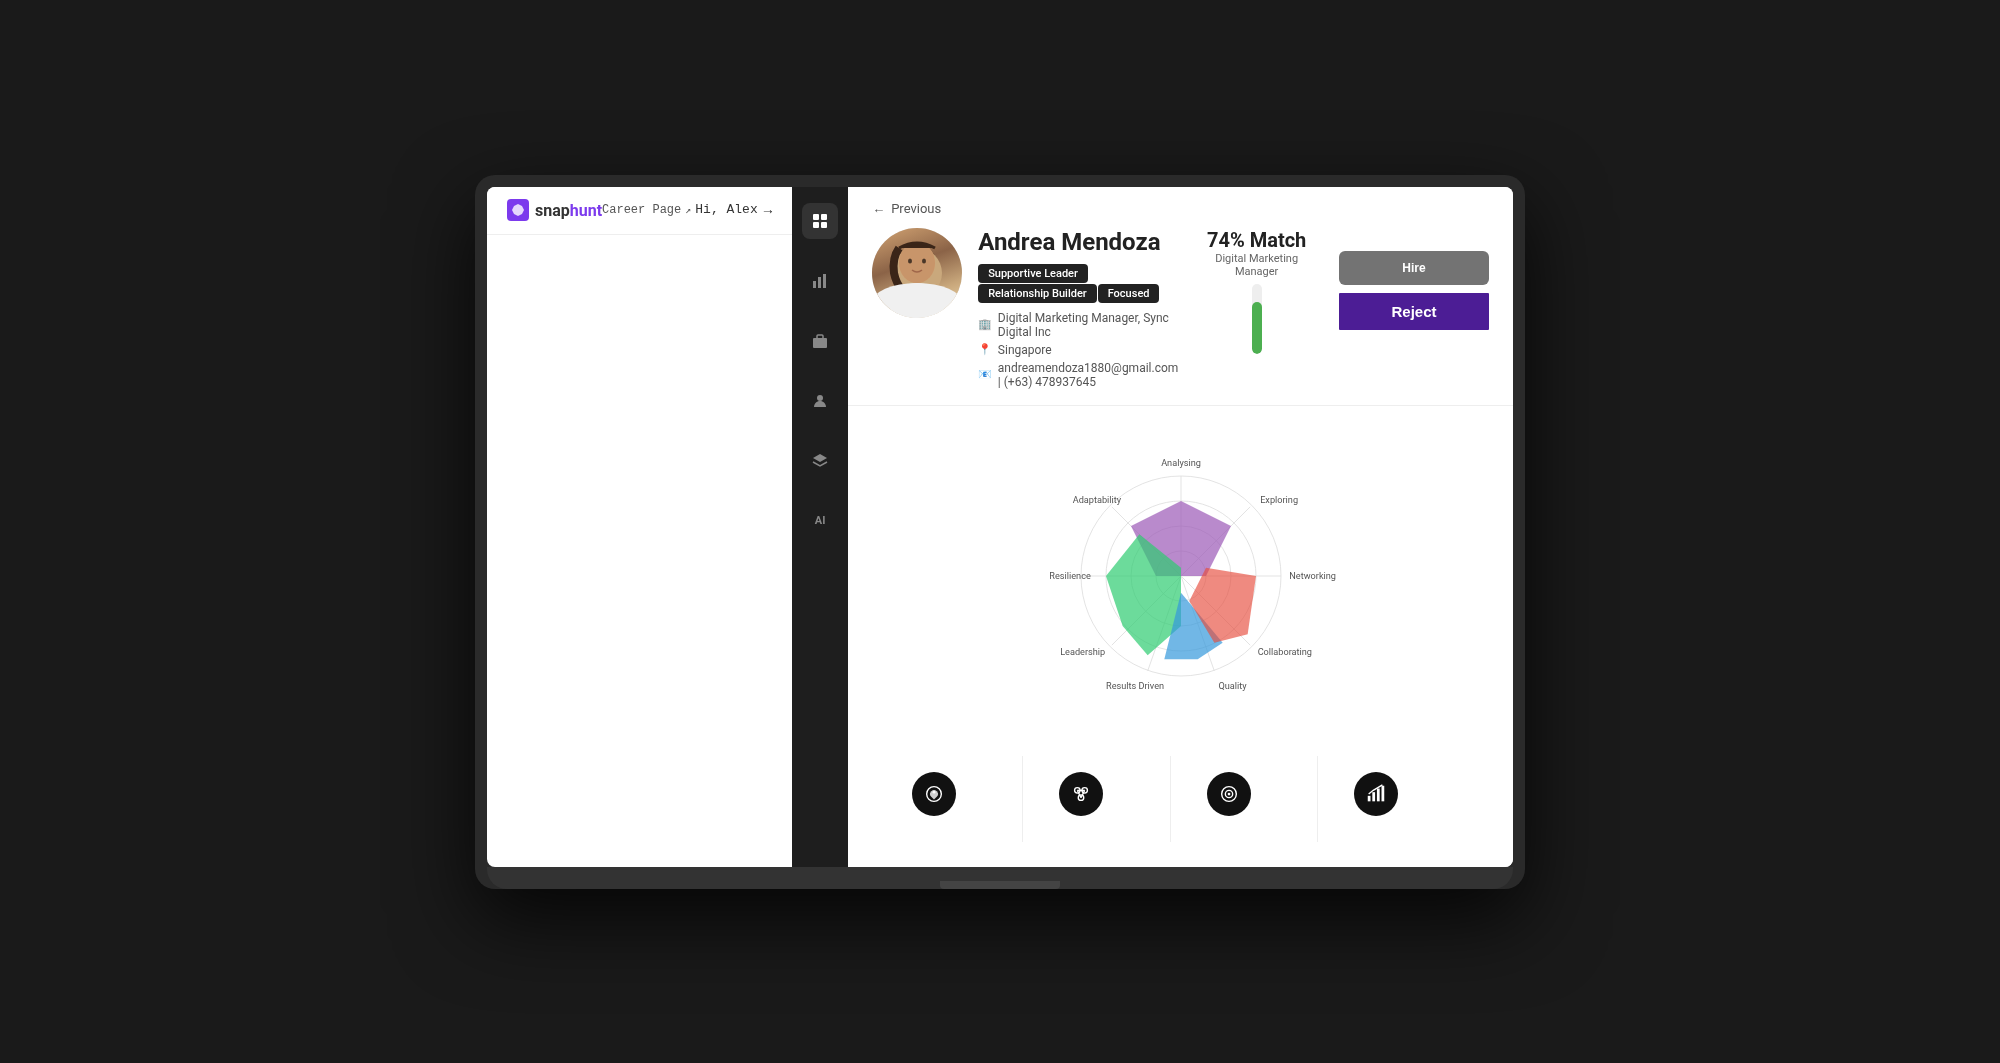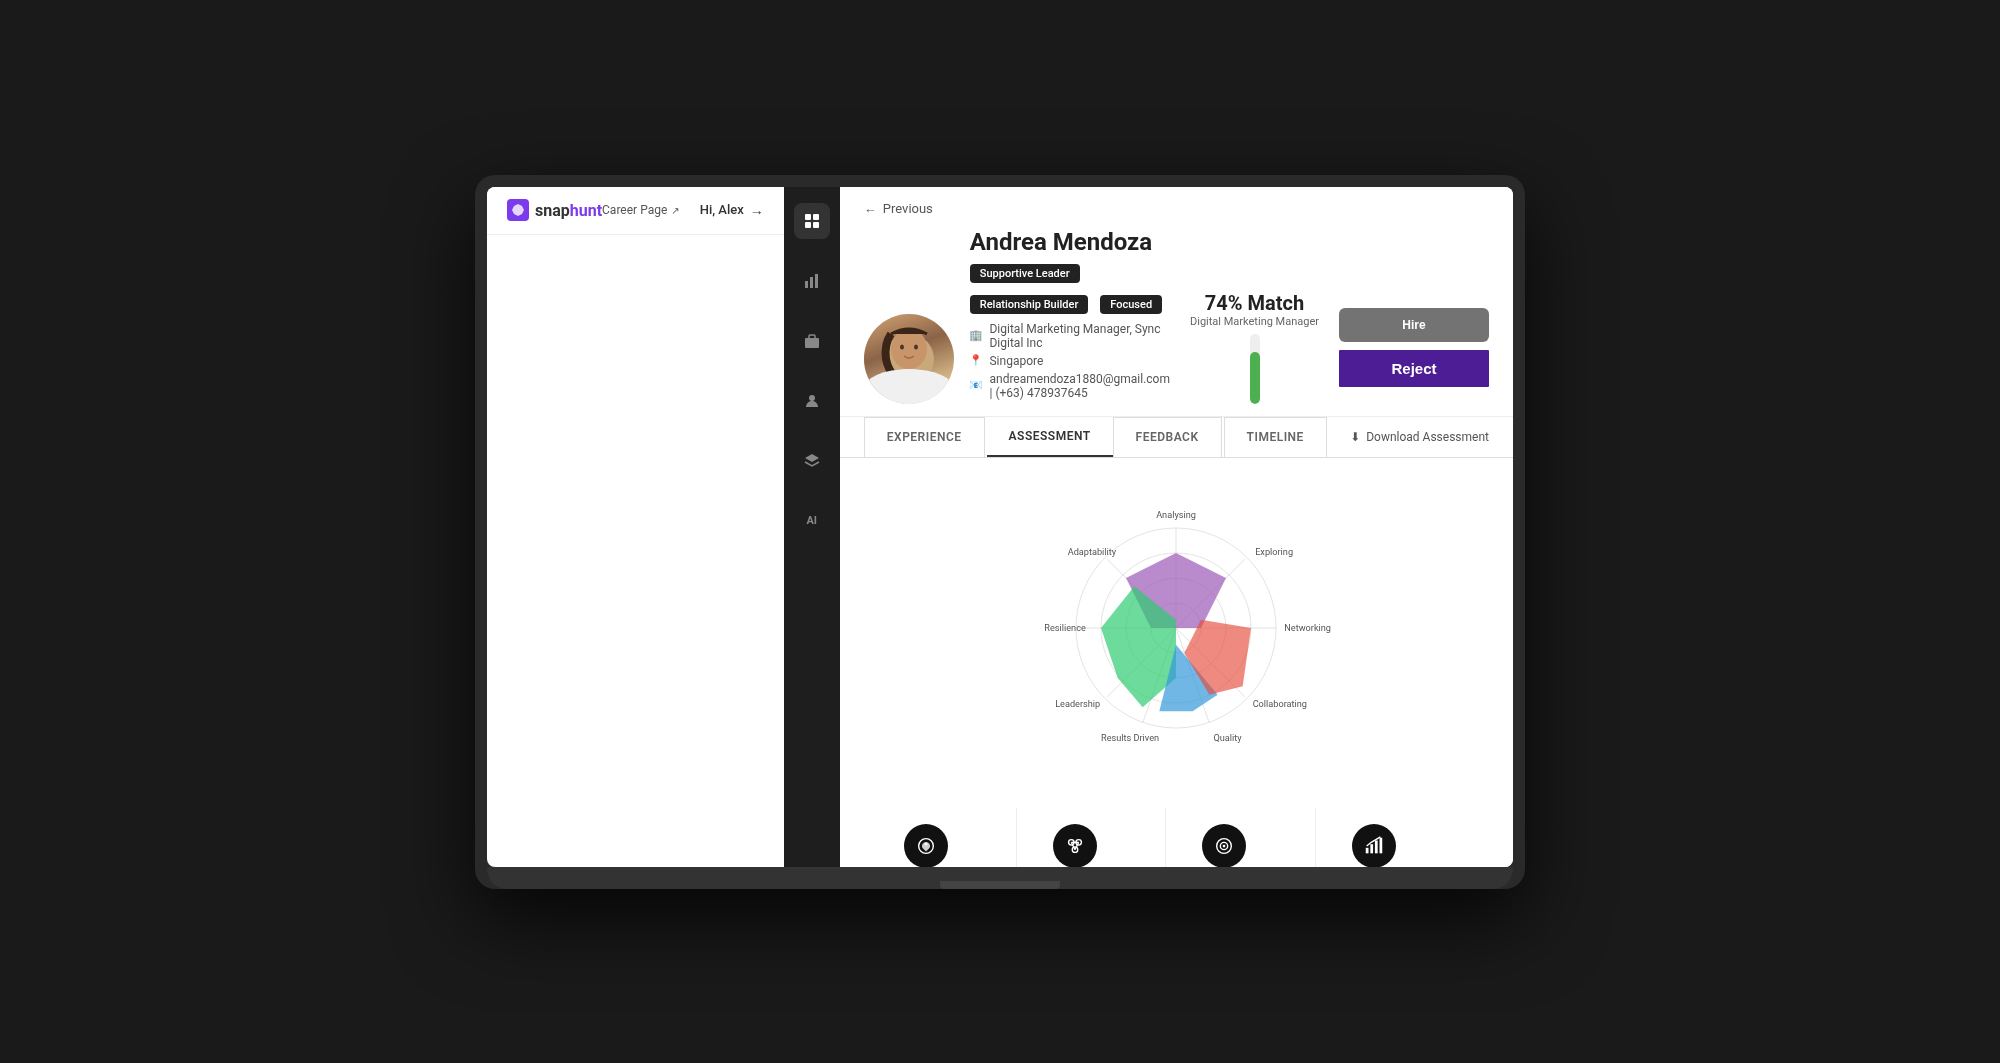"Career Page" .top-right { font-family: none -> Liberation Mono, monospace; gap: 20px -> 4px }
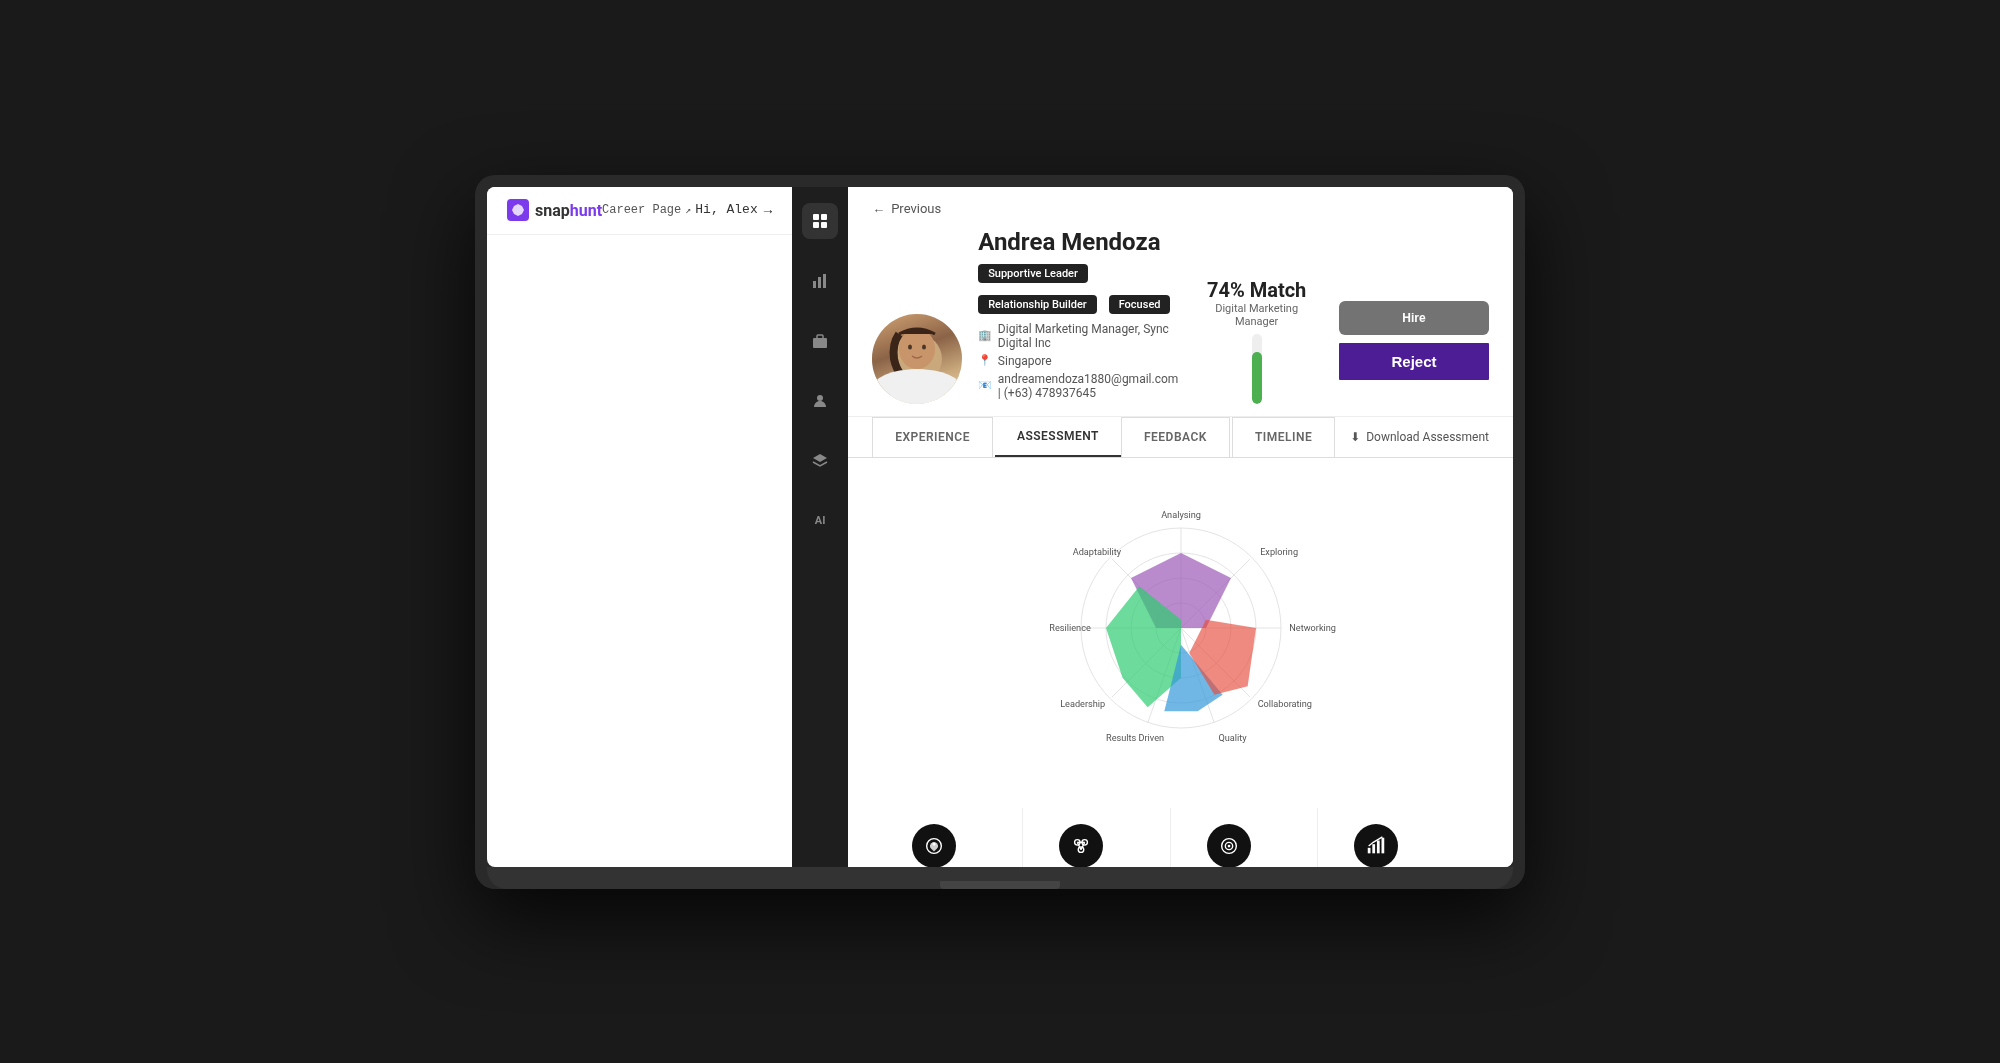"Andrea Mendoza" .candidate-header { align-items: flex-end -> flex-start }
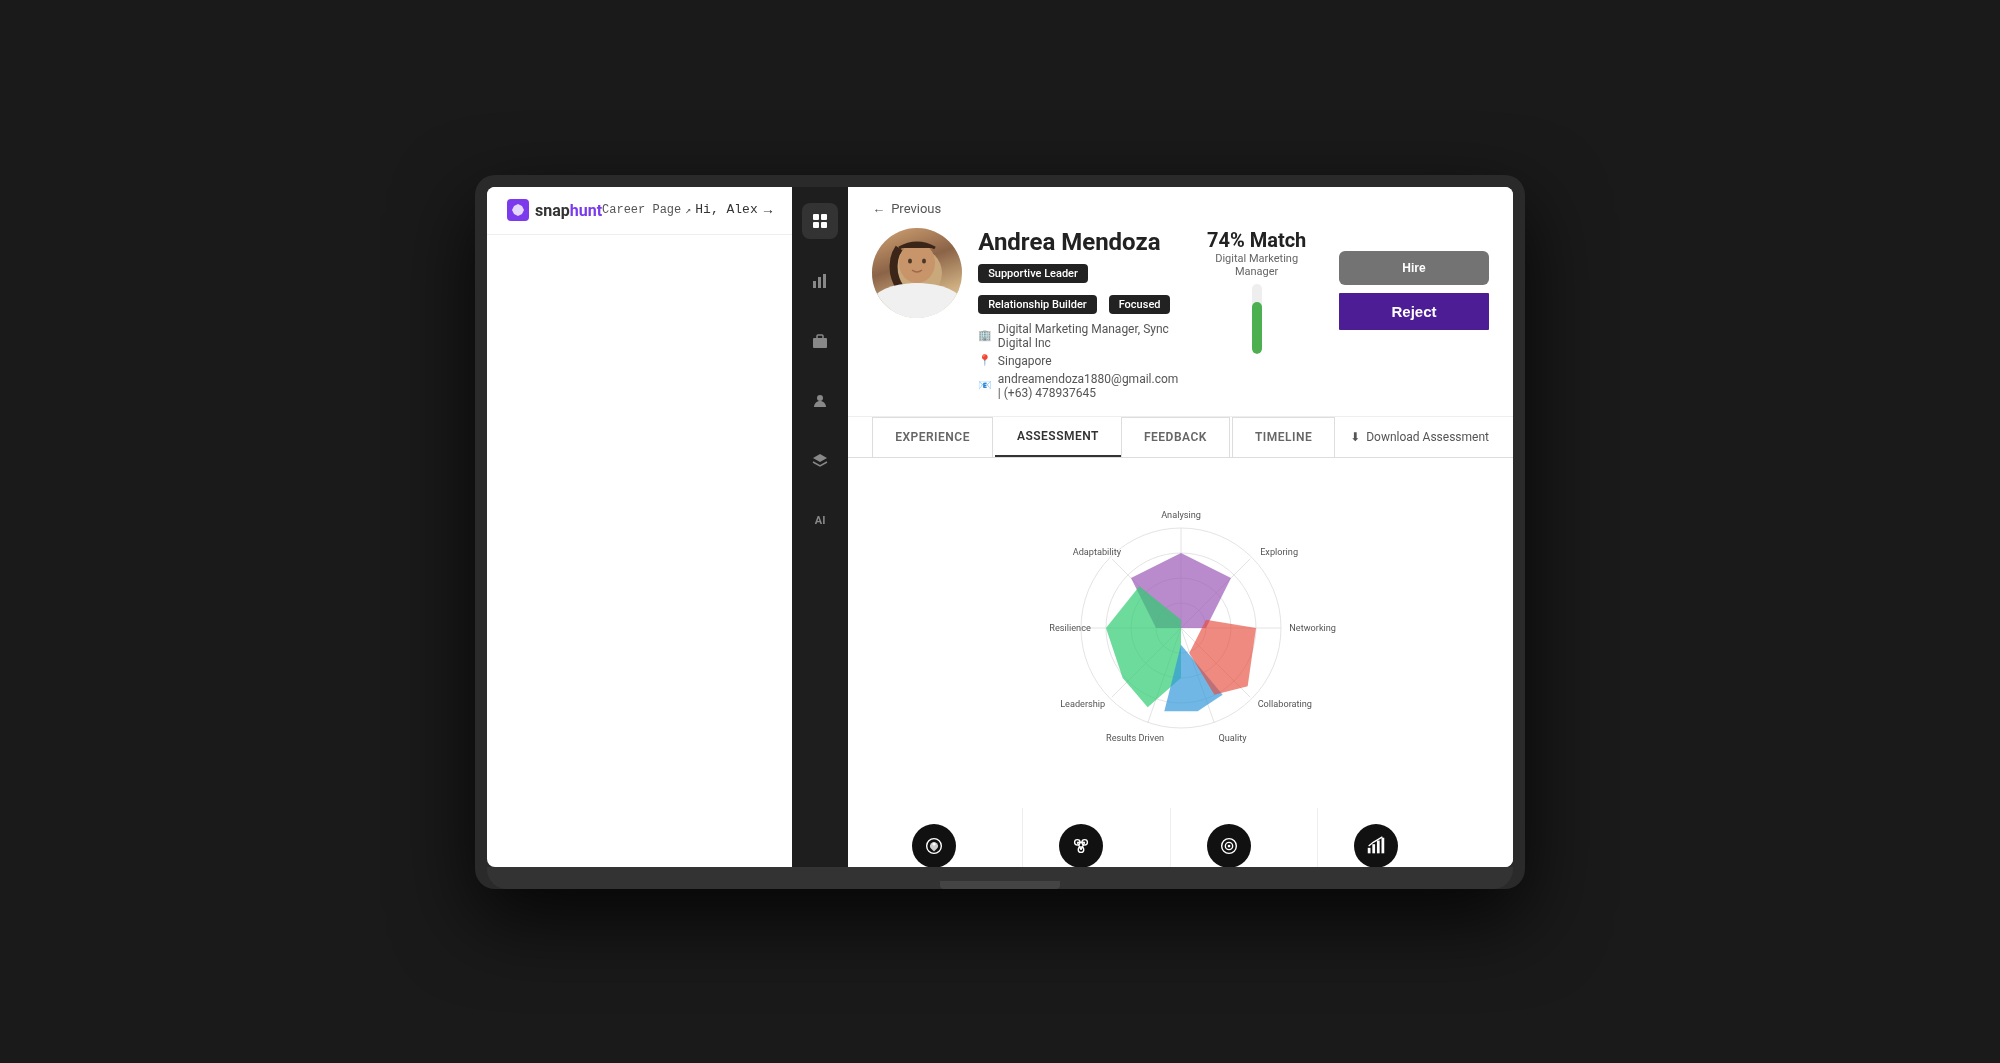"Supportive Leader" .tags { gap: 12px -> 1px }
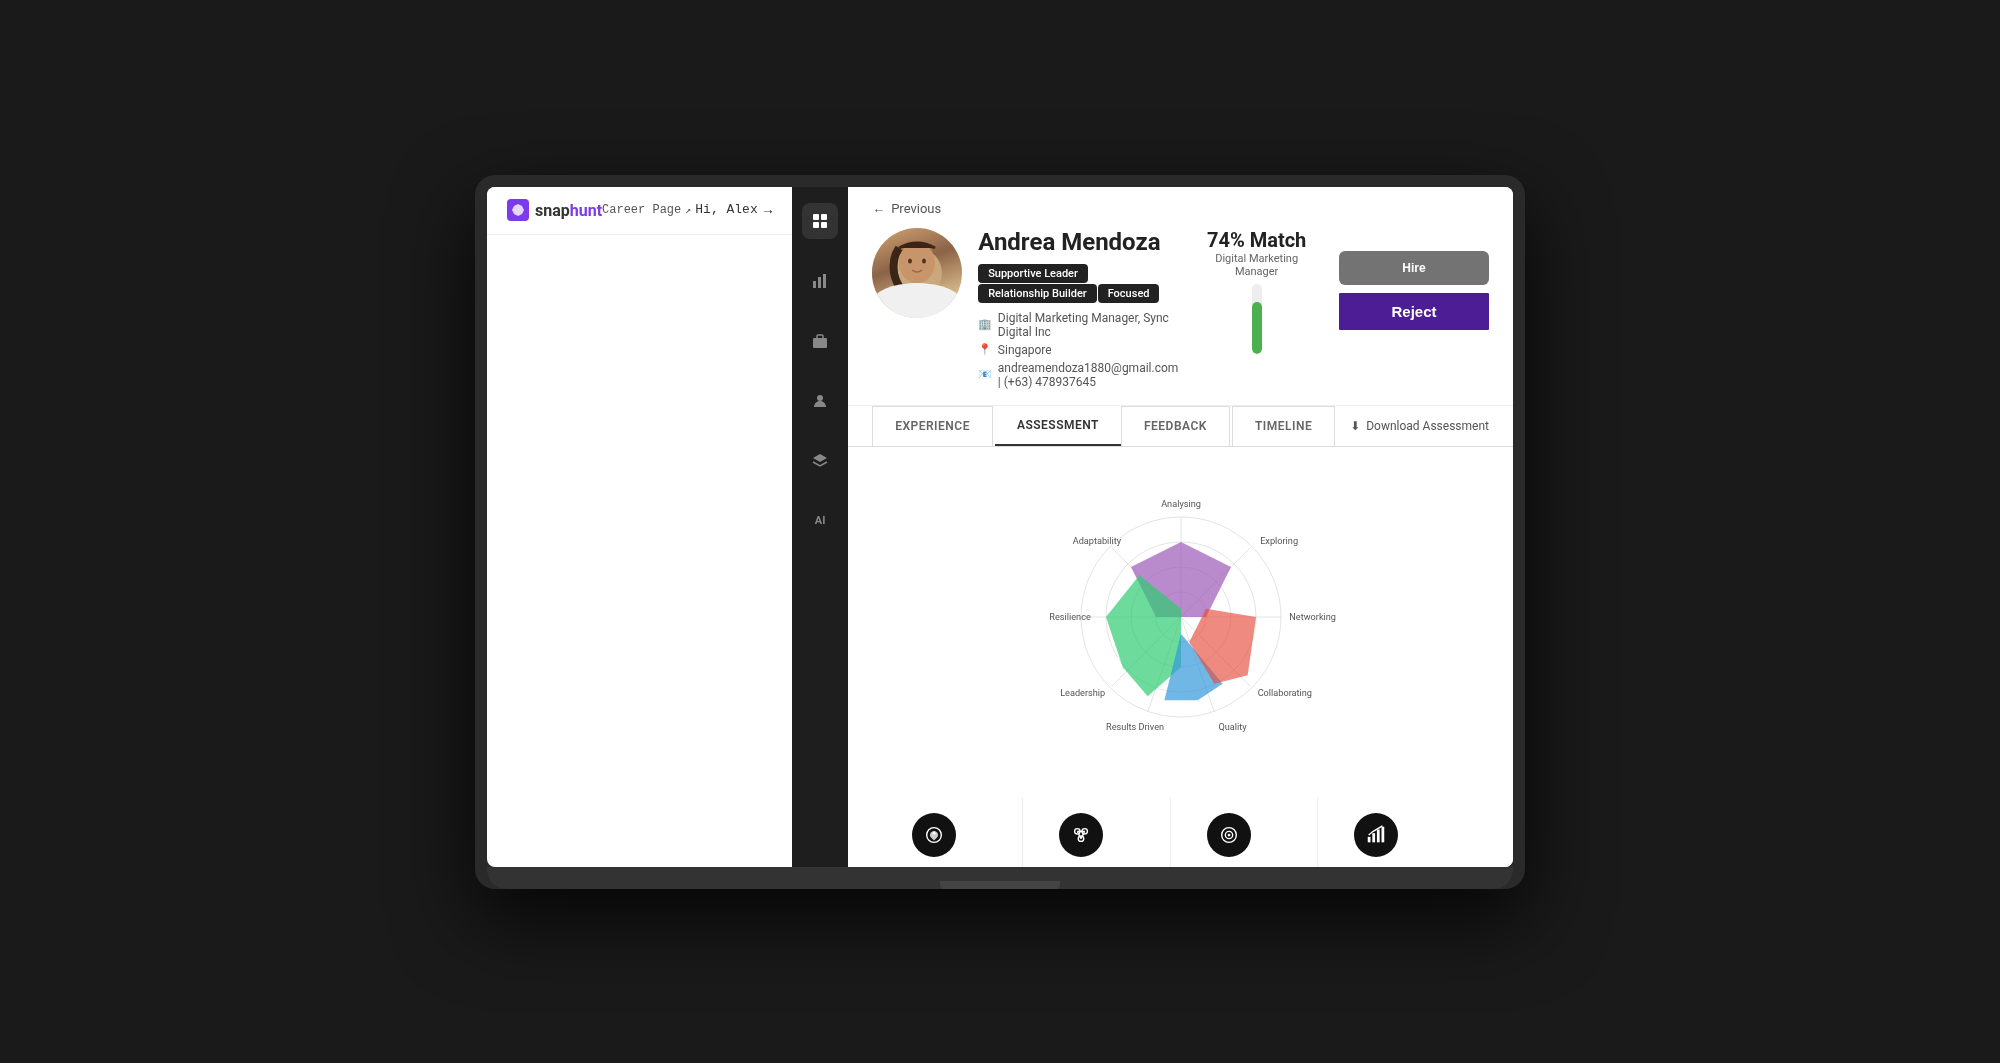"EXPERIENCE" div.tabs-bar { html: <div> <div> <div>EXPERIENCE</div> <div>ASSESSMENT</div> <div>FEEDBACK</div> <div>TIMELINE</div> </div> <div> <span>⬇</span> <span>Download Assessment</span> </div> </div> -> none }
